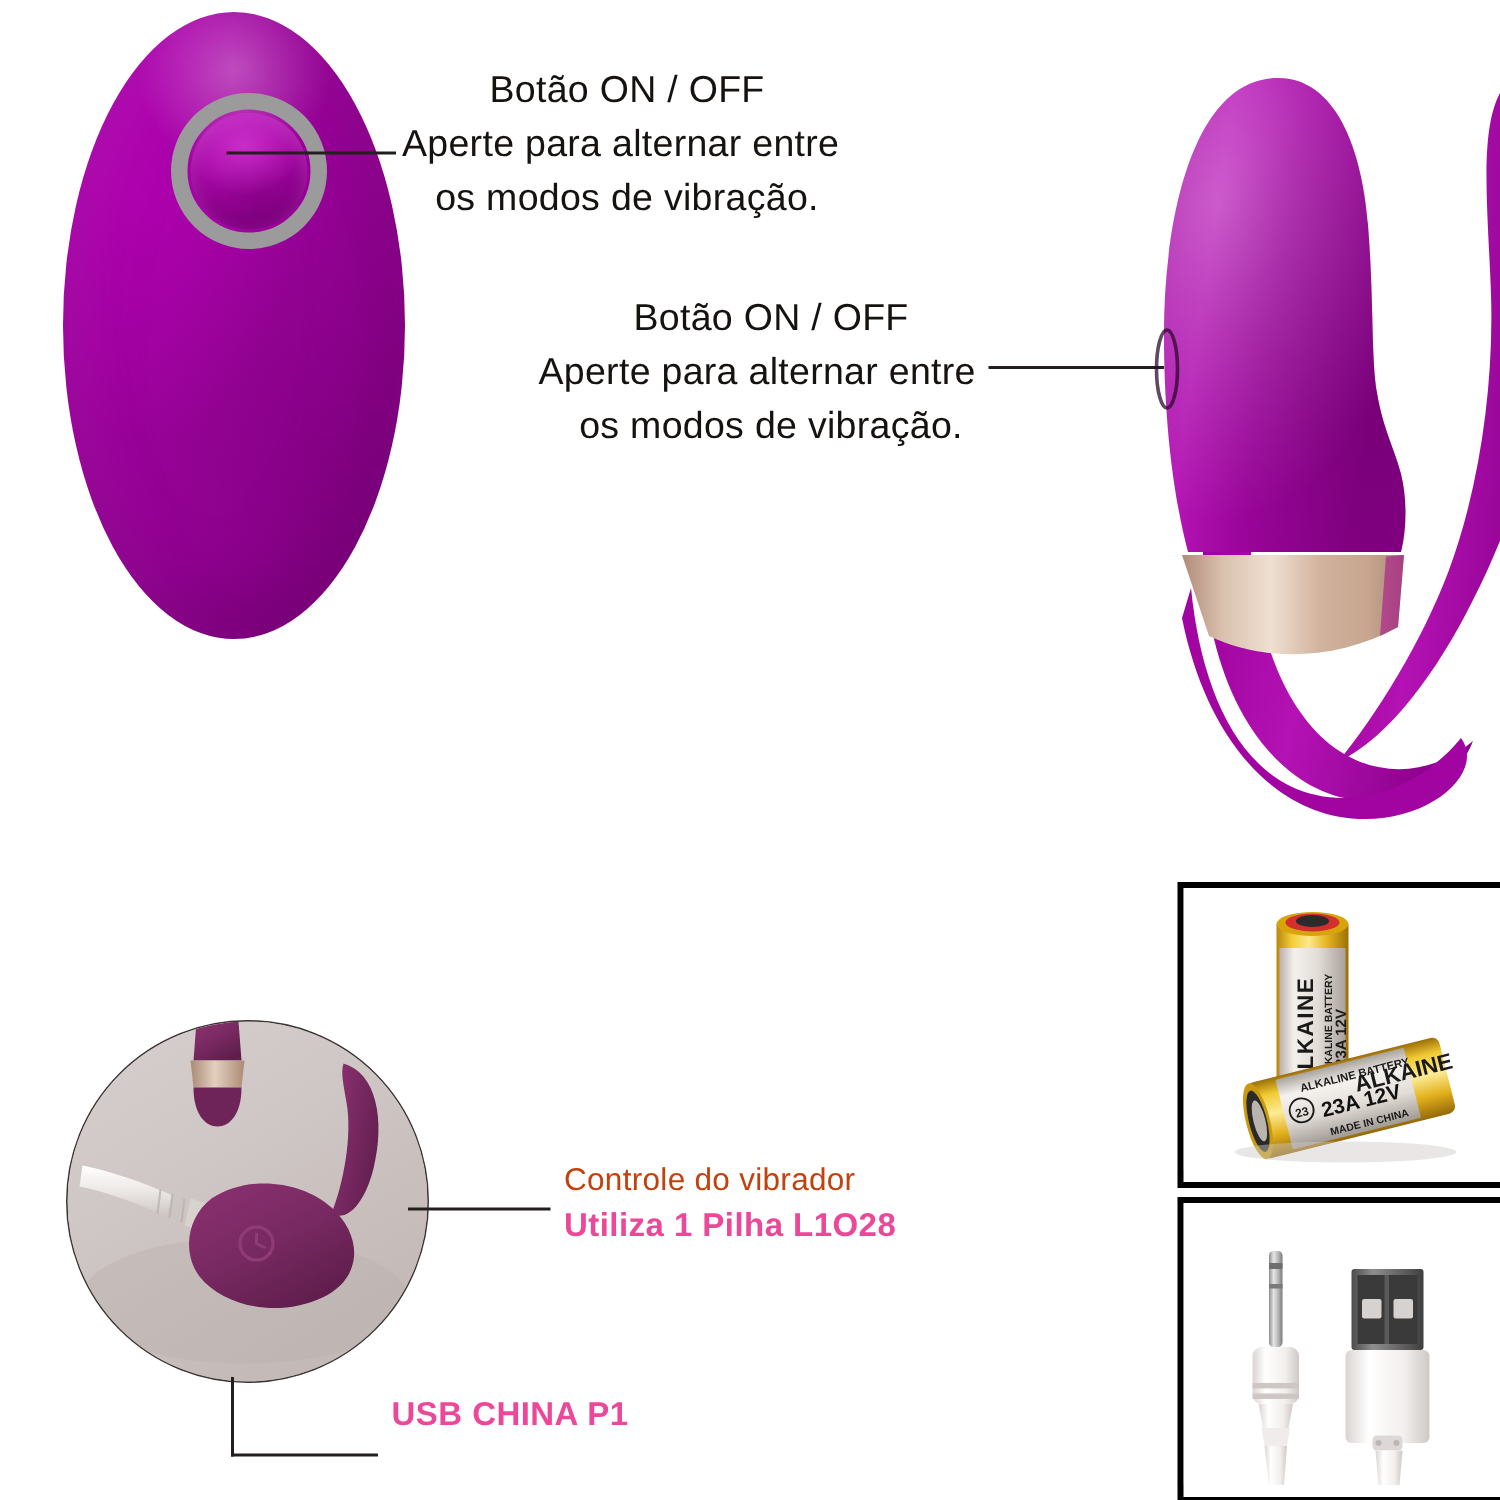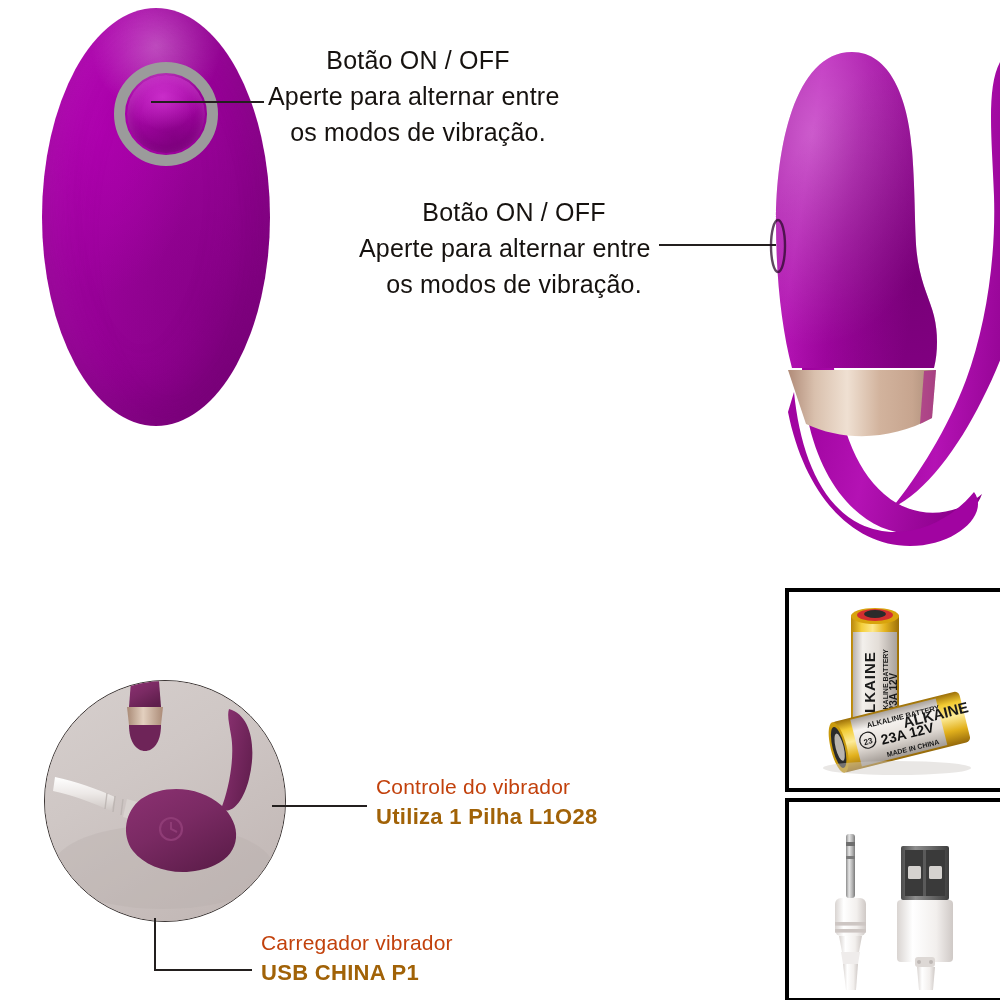"Utiliza 1 Pilha L1O28" .labelBlock .sub { color: #a16207 -> #ec4899 }
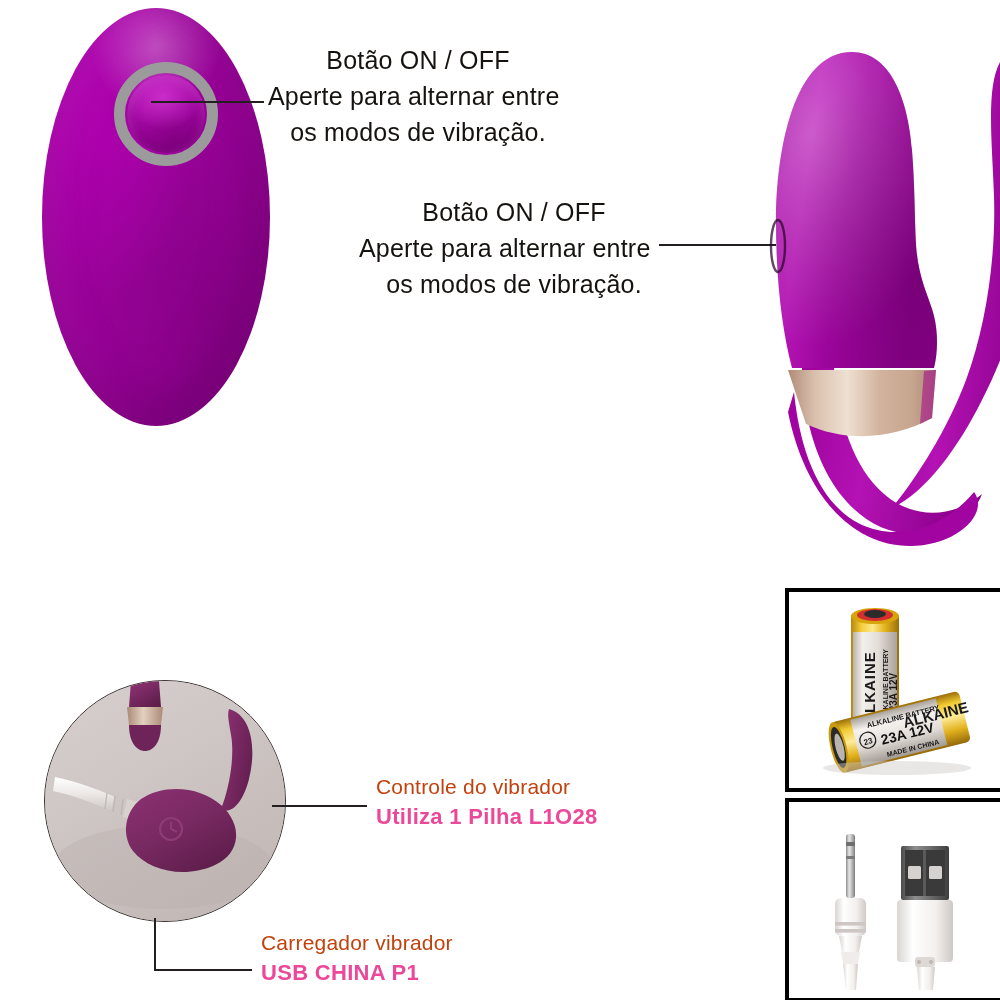"Carregador vibrador" div.title { html: <div>Carregador vibrador</div> -> none }
